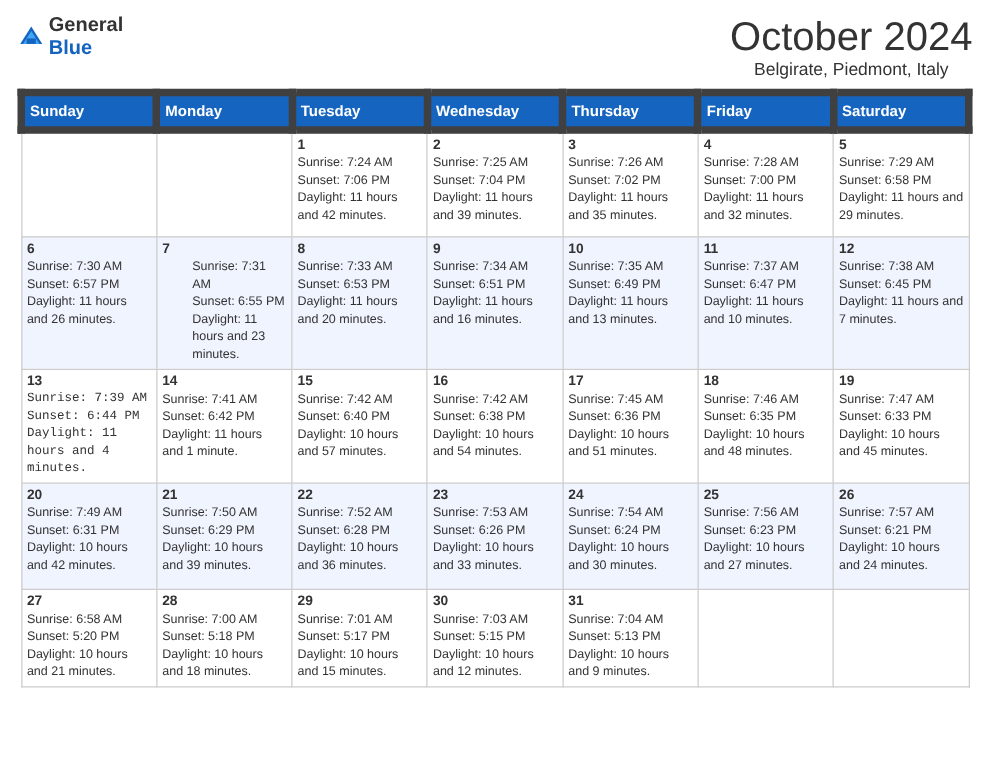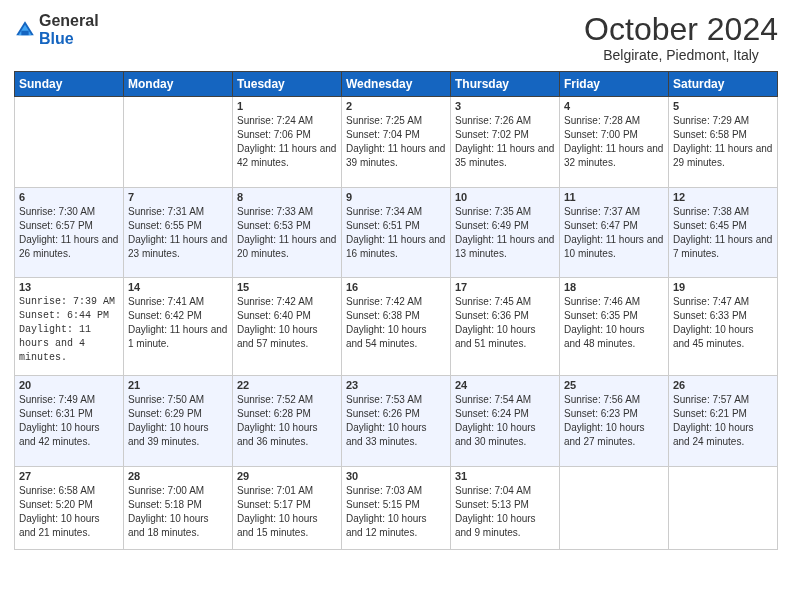"Sunday" .calendar th { border: 1px solid #404040 -> 6px solid #404040 }
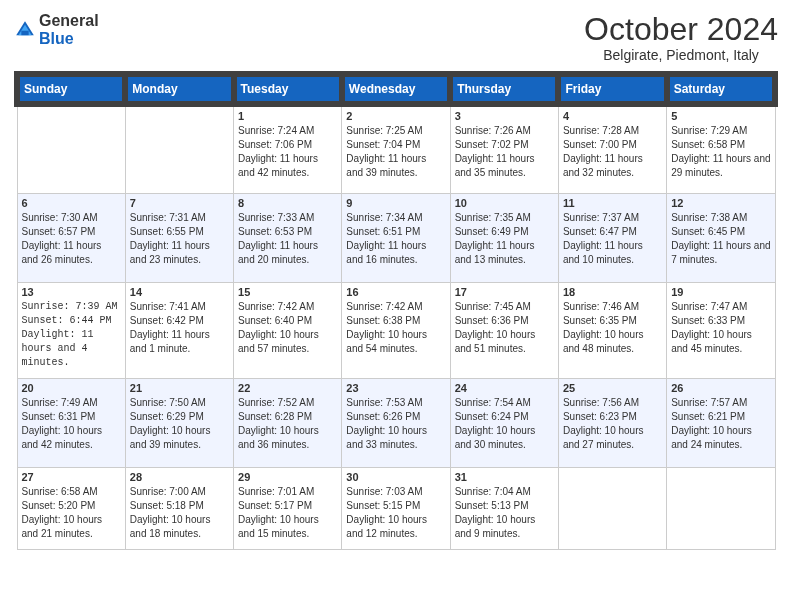"Sunrise: 7:31 AM" div.day-info { margin-left: none -> 24px }
